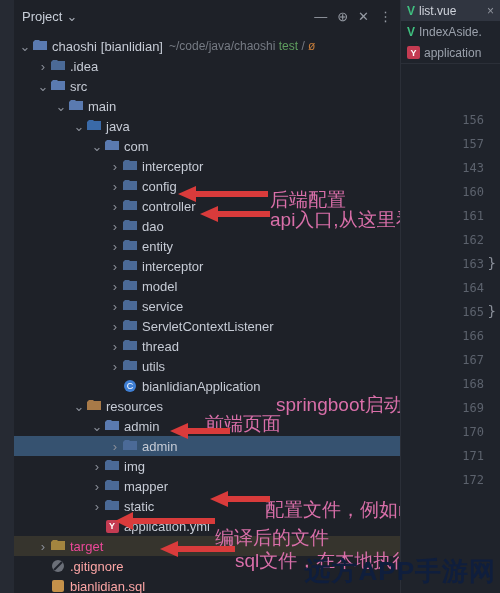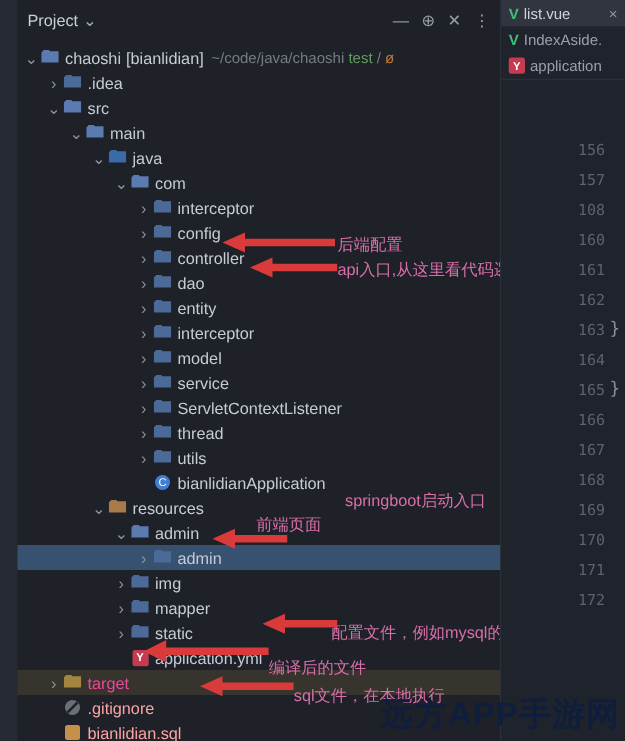"108" div.ln { text: 108 -> 143 }
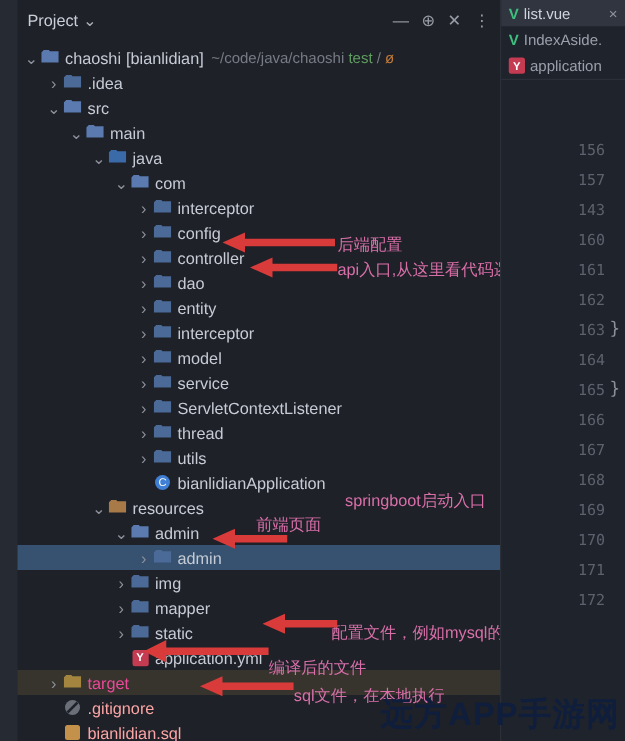"后端配置" .annot { font-size: 13px -> 19px }
